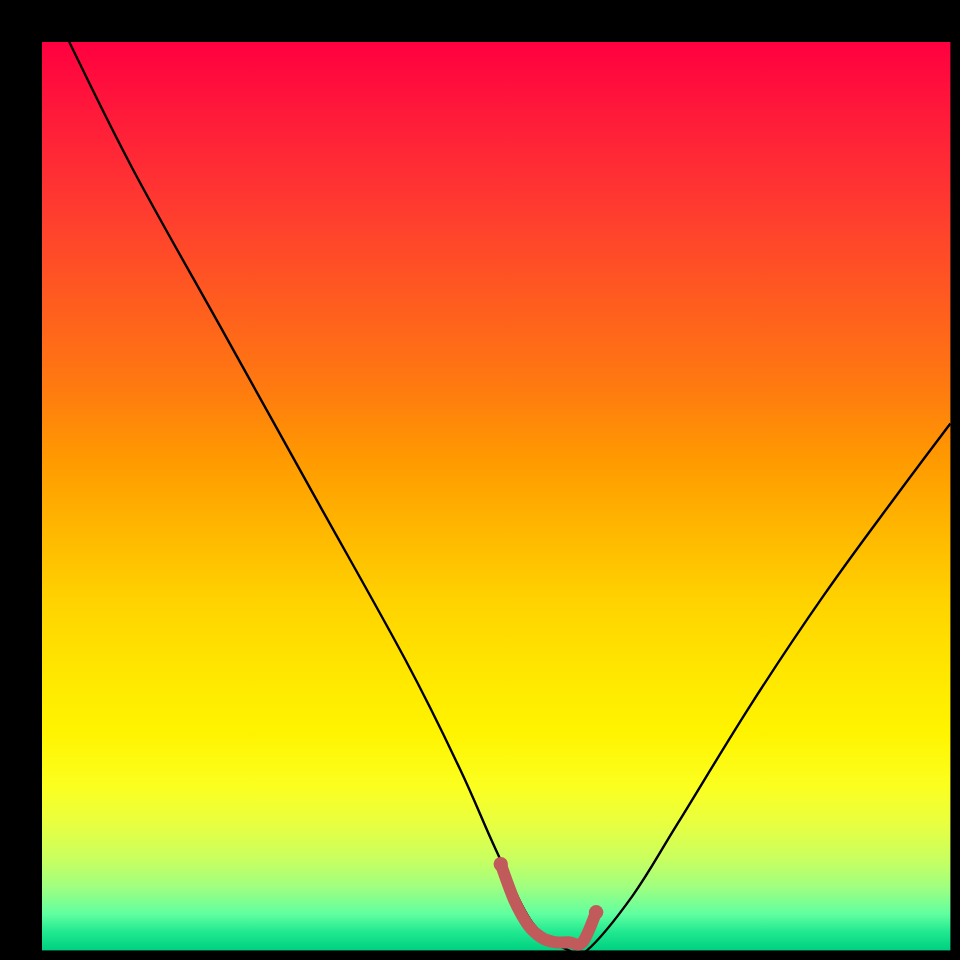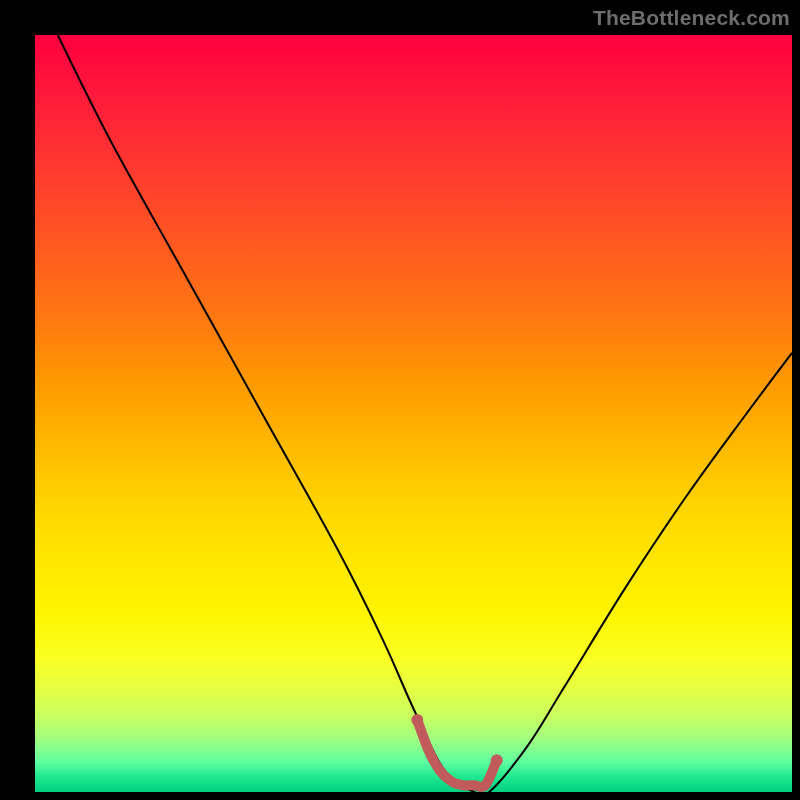"TheBottleneck.com" div.watermark { html: <div>TheBottleneck.com</div> -> none }
